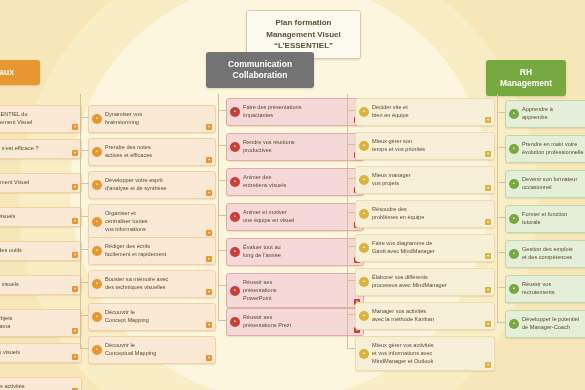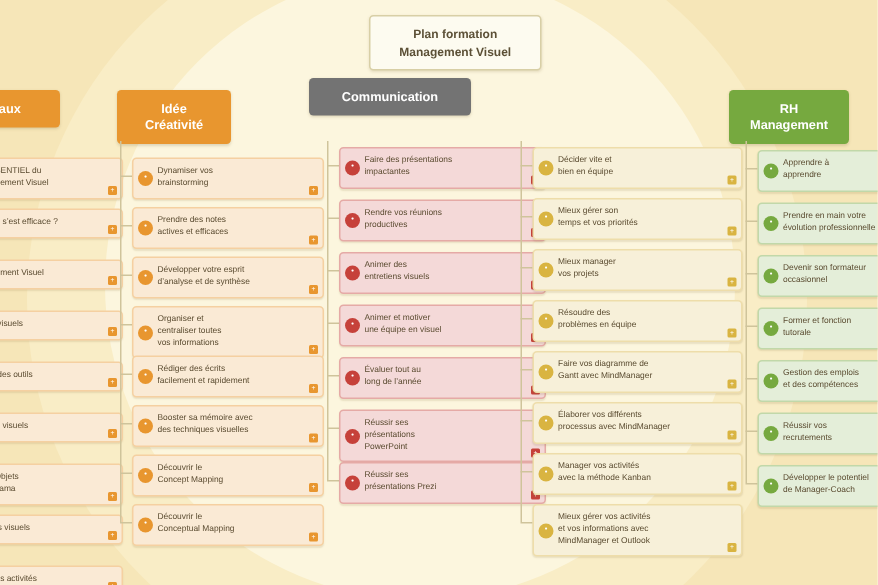"“L’ESSENTIEL”" div { html: none -> <div>“L’ESSENTIEL”</div> }
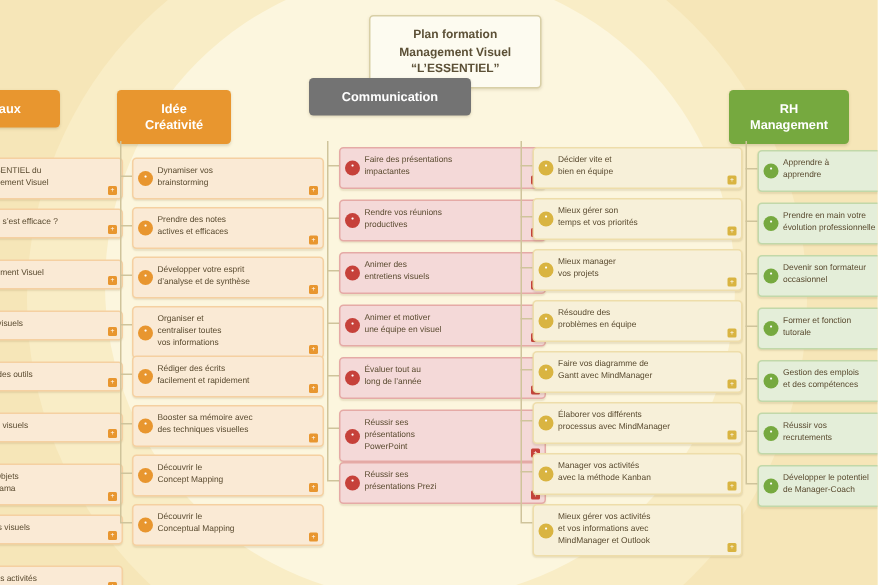"Idée" div.col-head { html: <div> <div>Idée</div> <div>Créativité</div> </div> -> none }
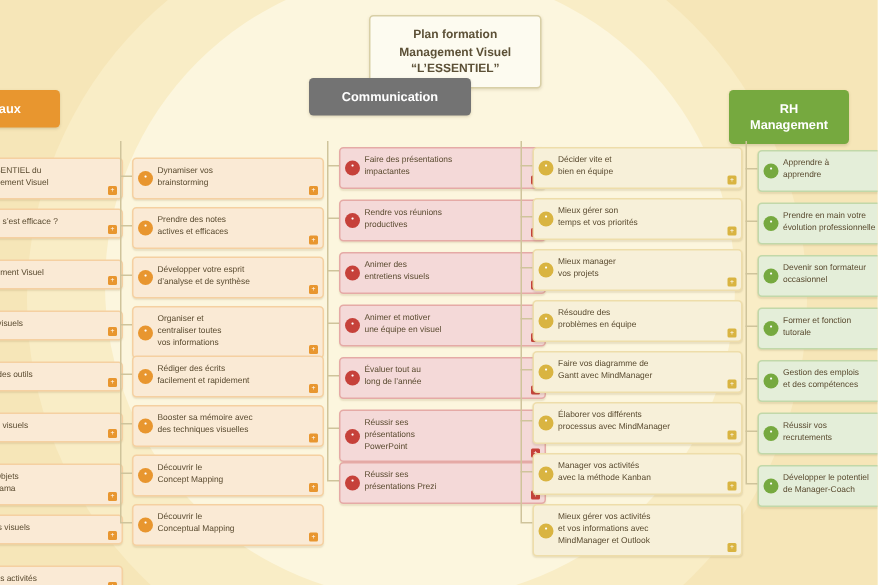"Collaboration" div { html: none -> <div>Collaboration</div> }
